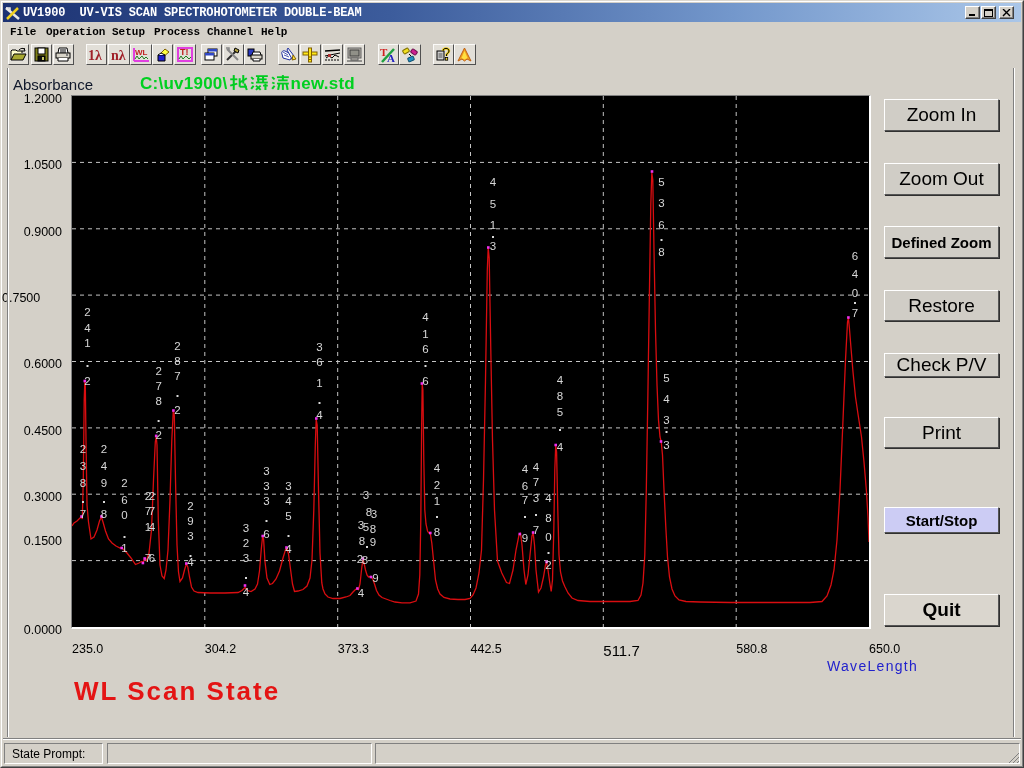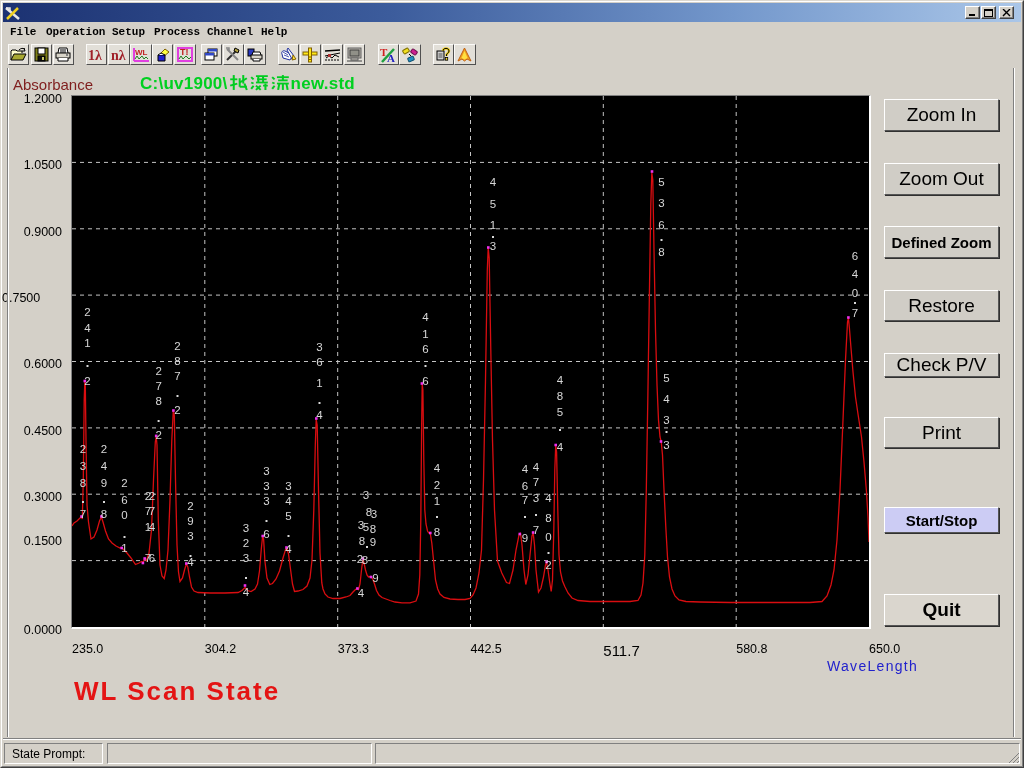"UV1900 UV-VIS SCAN SPECTROHOTOMETER" span.t { html: none -> <span>UV1900 UV-VIS SCAN SPECTROHOTOMETER DOUBLE-BEAM</span> }
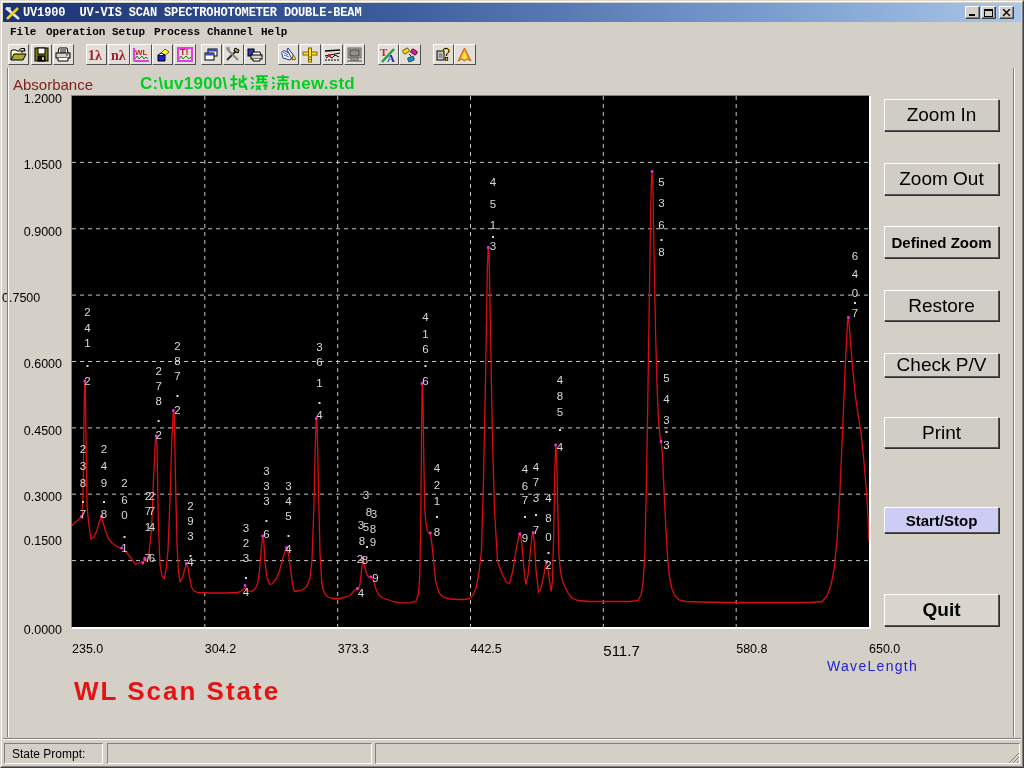"Absorbance" div { color: #7f1d1d -> #0f172a }
